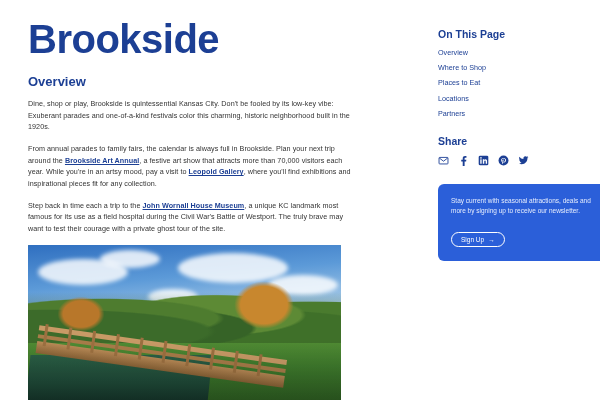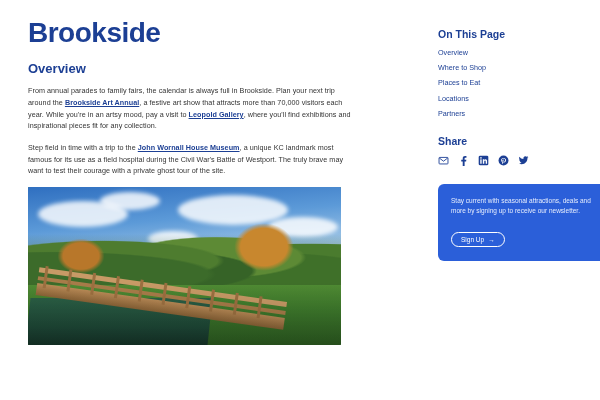"Brookside" .title { font-size: 28px -> 40px }
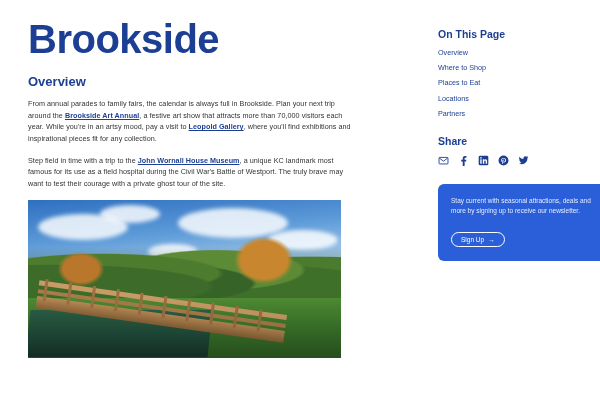"Dine, shop or play, Brookside" p.body-text { html: none -> <p> <span>Dine, shop or play, Brookside is quintessential Kansas City. Don't be fooled by its low-key vibe: Exuberant parades and one-of-a-kind festivals color this charming, historic neighborhood built in the 1920s.</span> </p> }
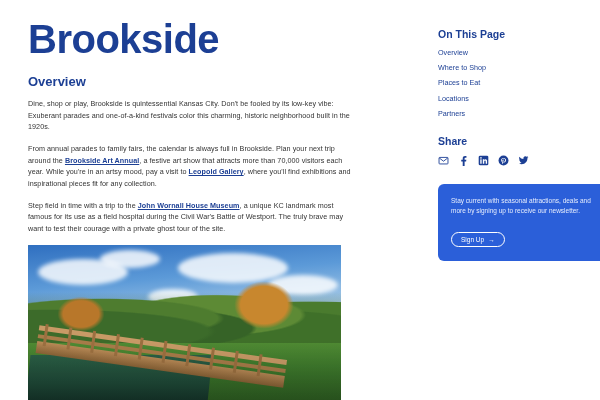"Step field in time with" span { text: field in time with -> back in time each }
